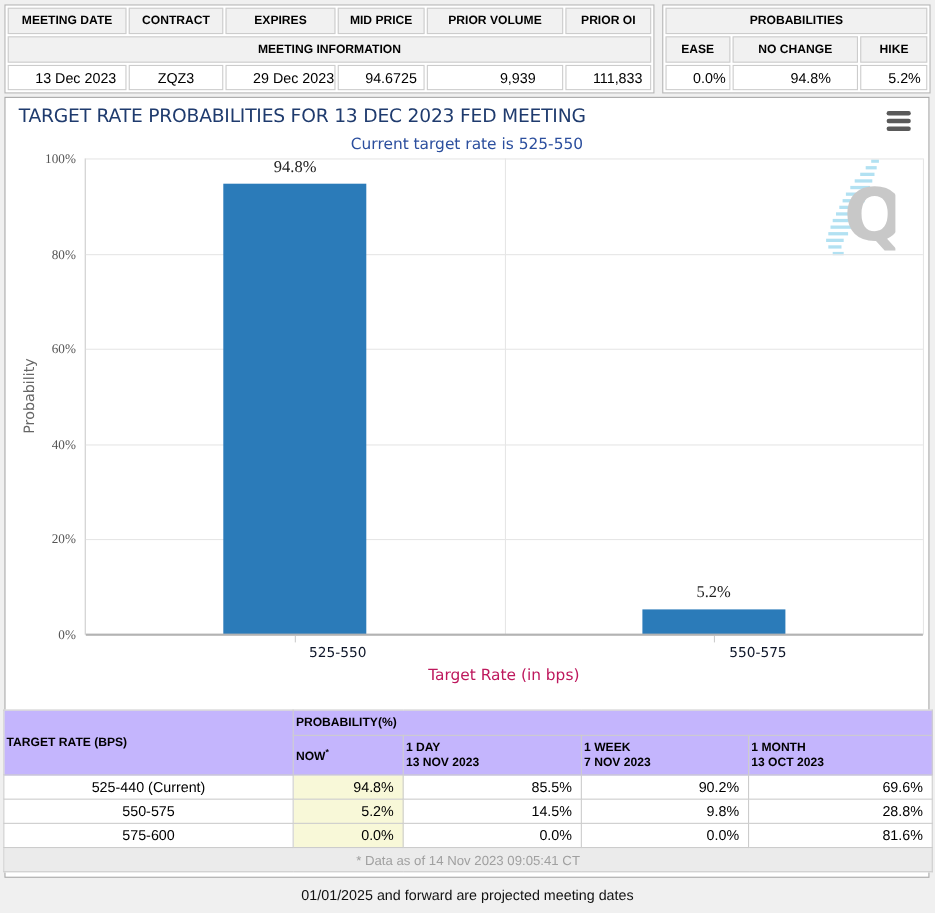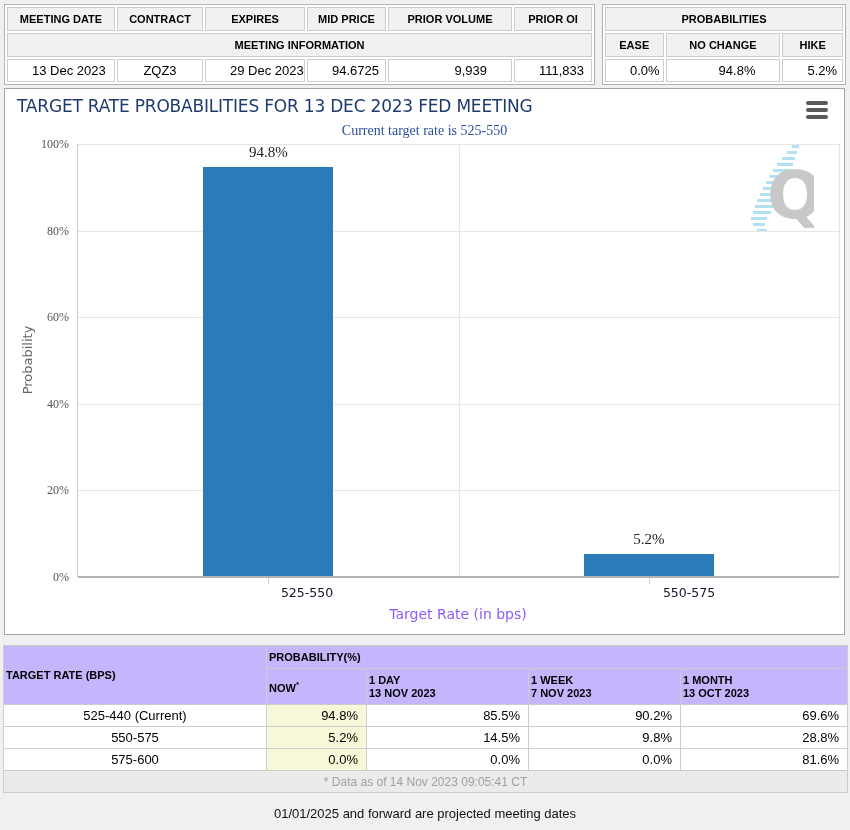"TARGET RATE PROBABILITIES FOR 13" #chart-box { height: 547px -> 710px }
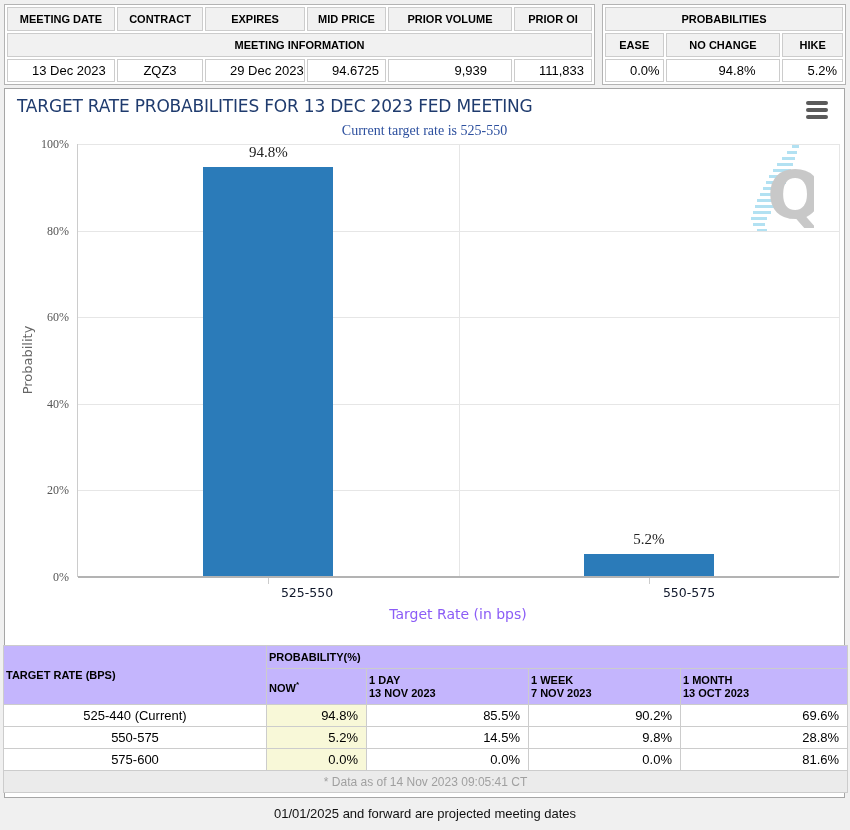"Current target rate is 525-550" .chart-subtitle { font-family: Liberation Serif, serif -> none }
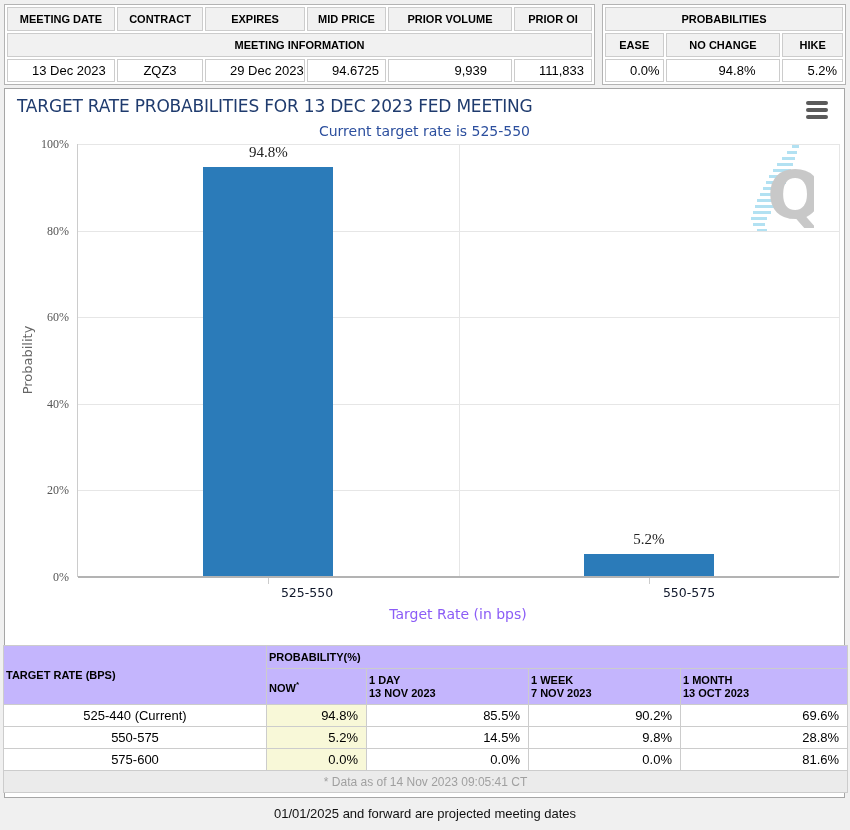"Target Rate (in bps)" .x-axis-title { color: #8b5cf6 -> #be185d }
